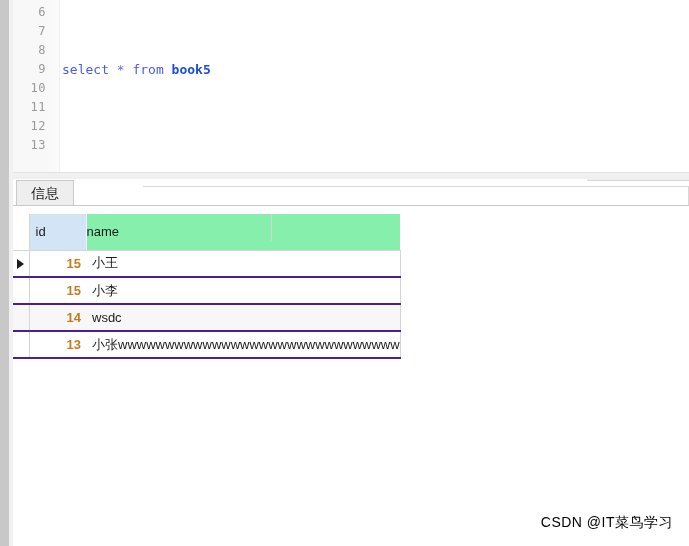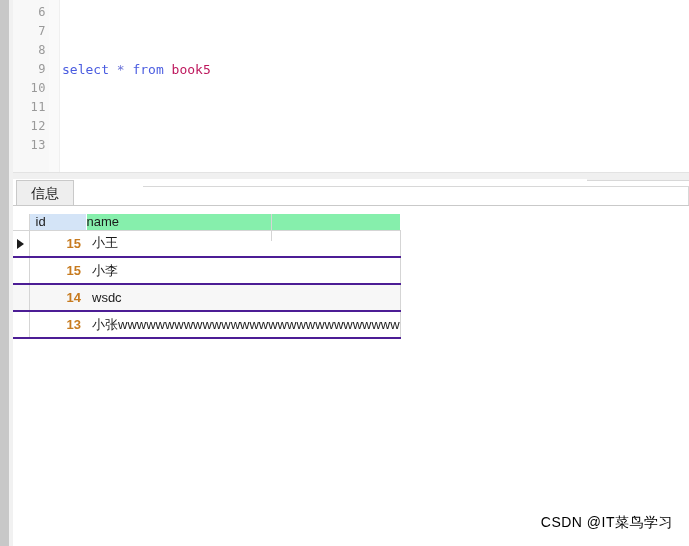"book5" .tok-id { color: #be185d -> #1d4ed8; font-weight: normal -> bold }
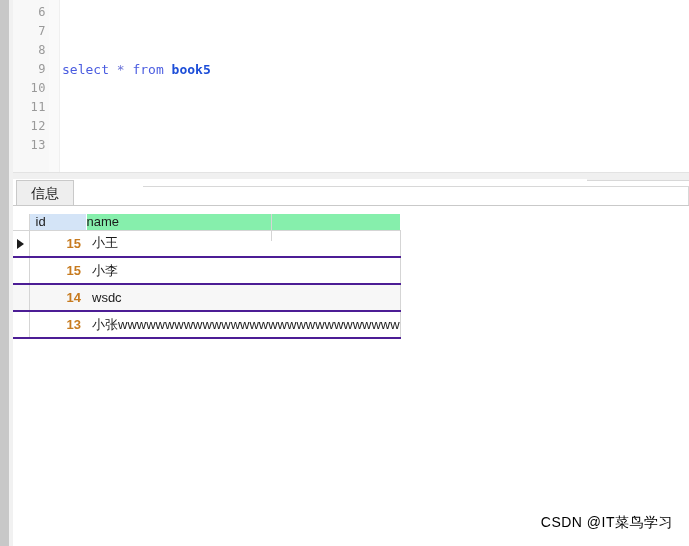"id" .grid thead th { height: 16px -> 36px }
